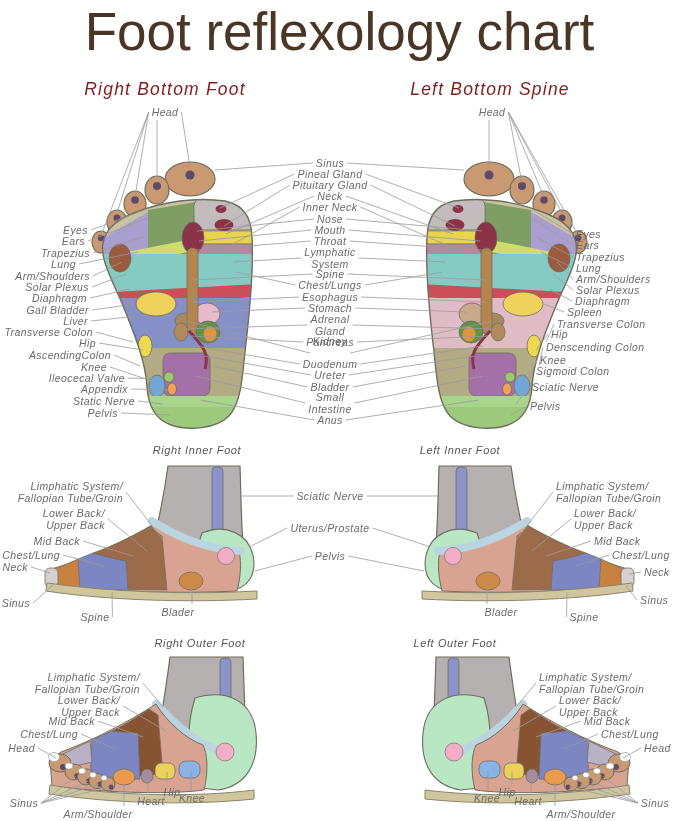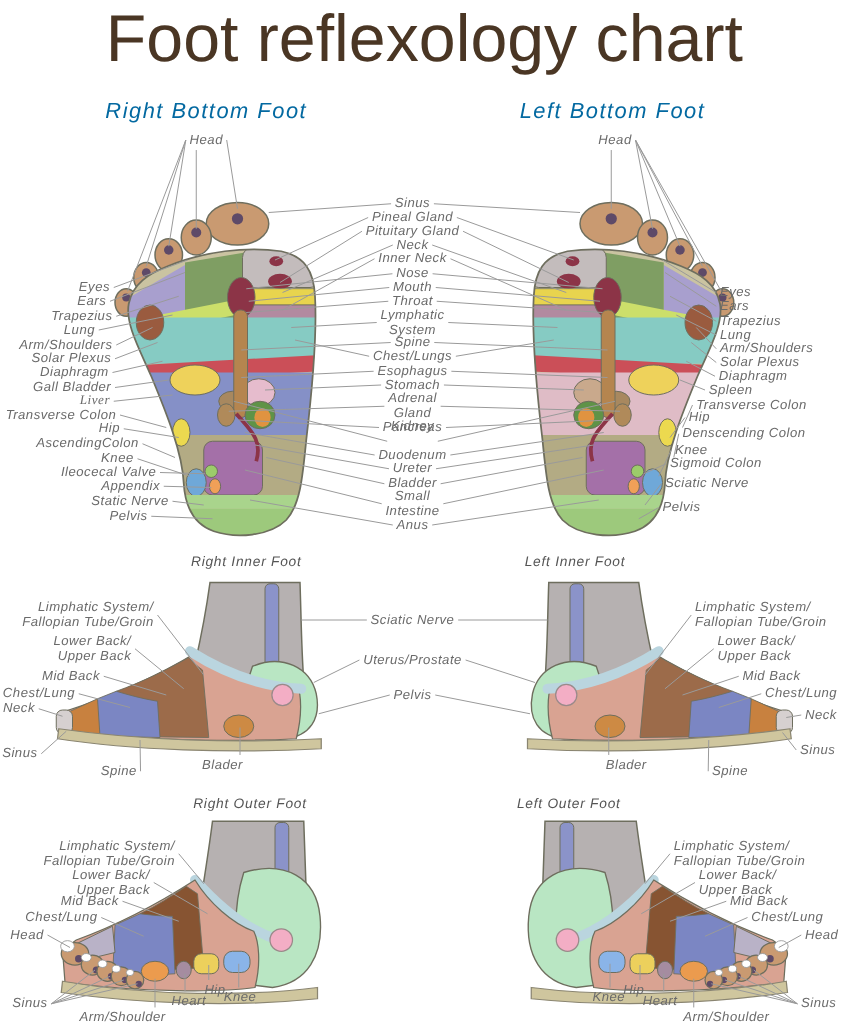"Right Bottom Foot" .heading { color: #0369a1 -> #7f1d1d }
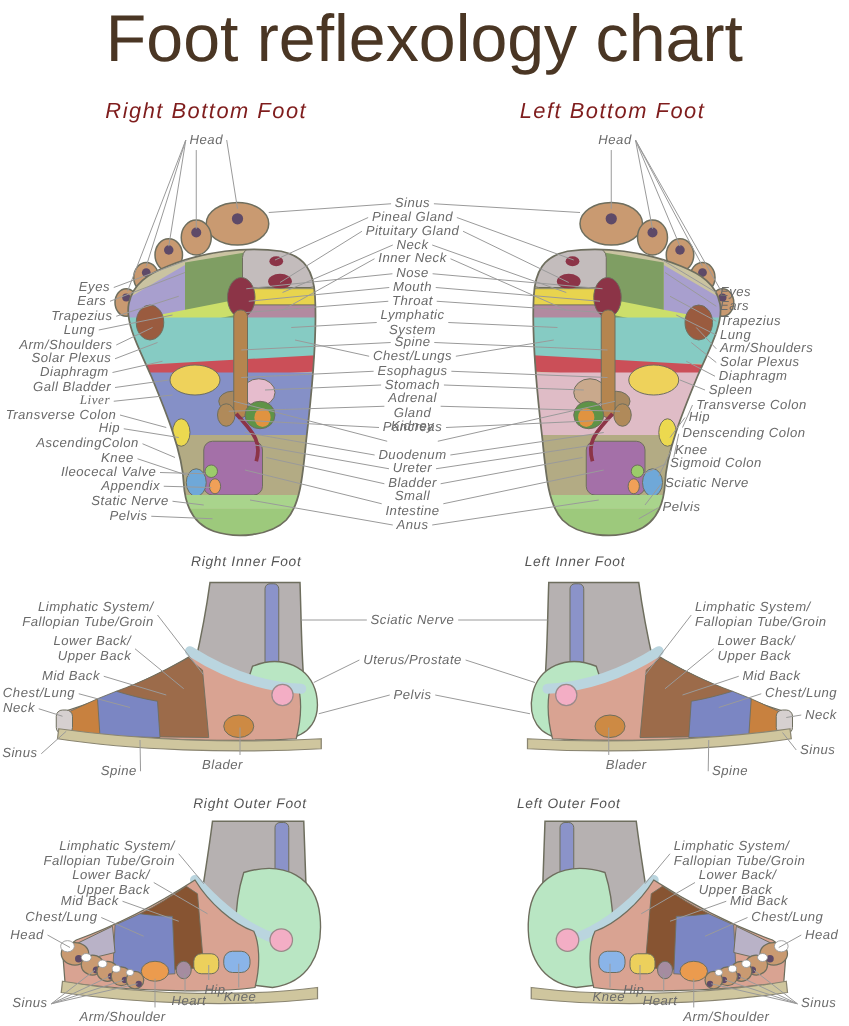"Left Bottom Foot" div.heading { text: Foot -> Spine }
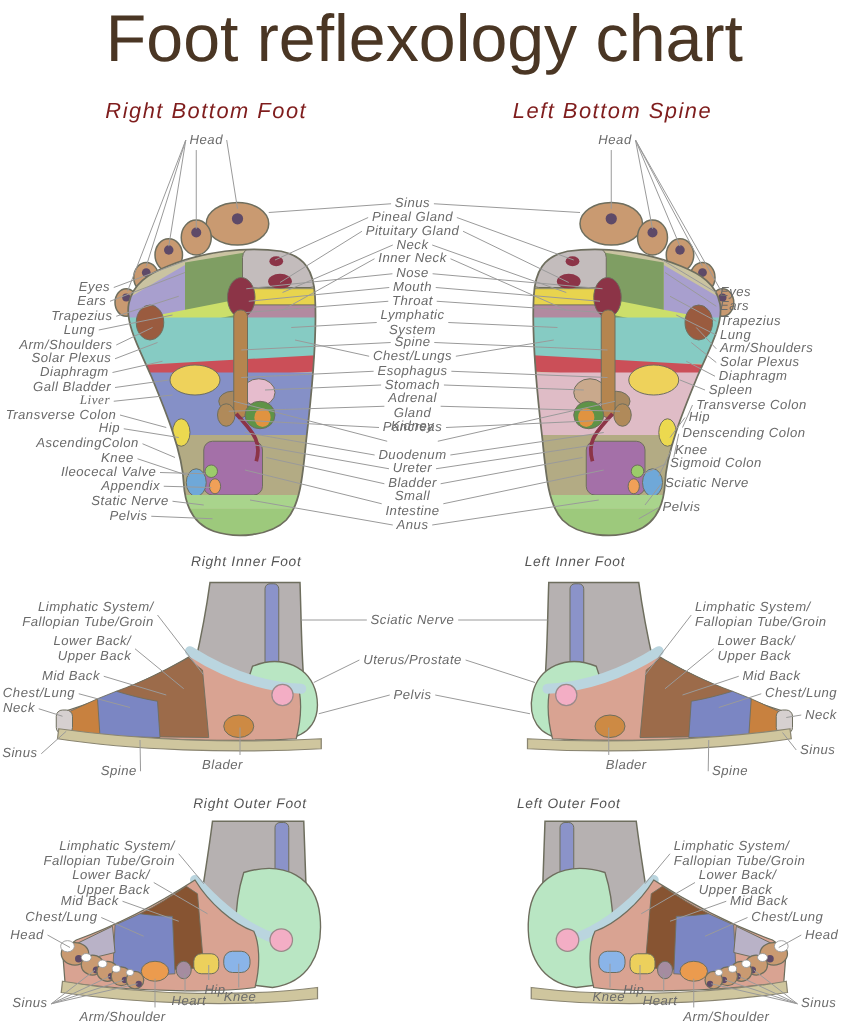"Liver" div.lbl { font-family: Liberation Serif, serif -> none }
